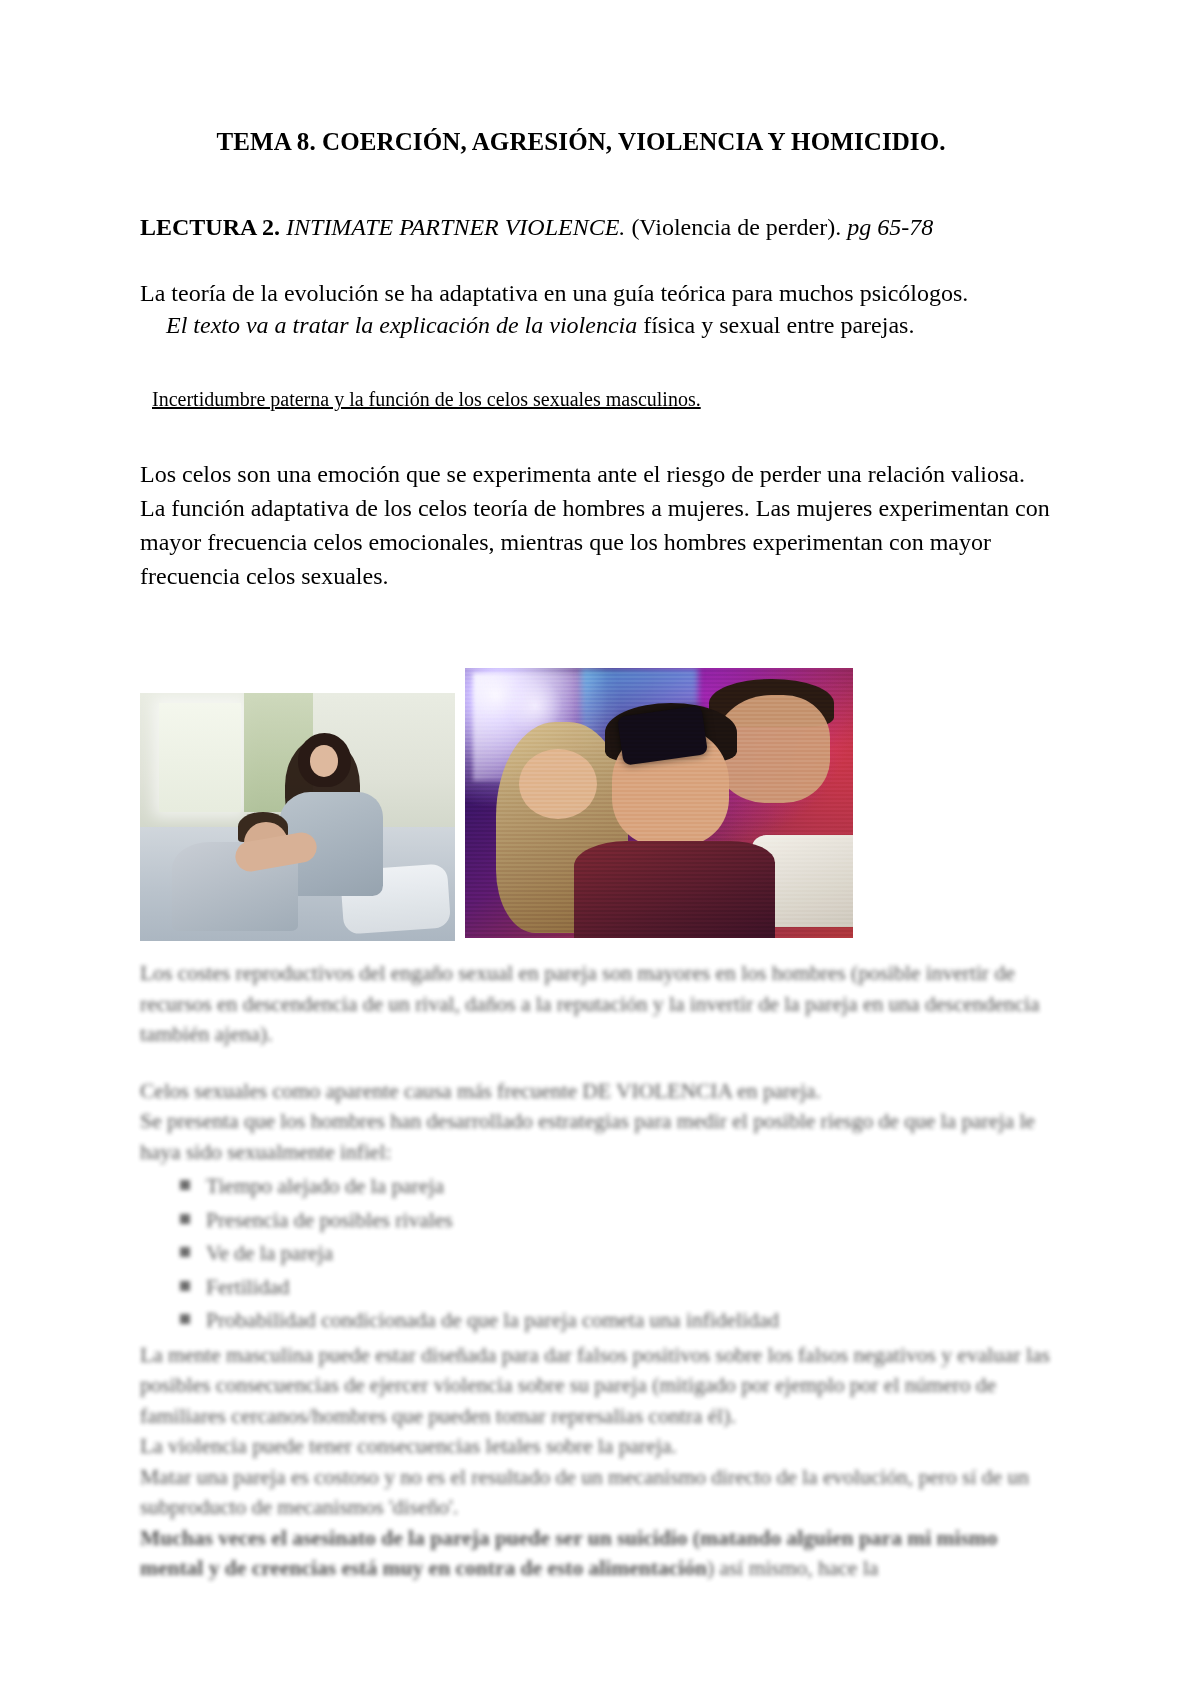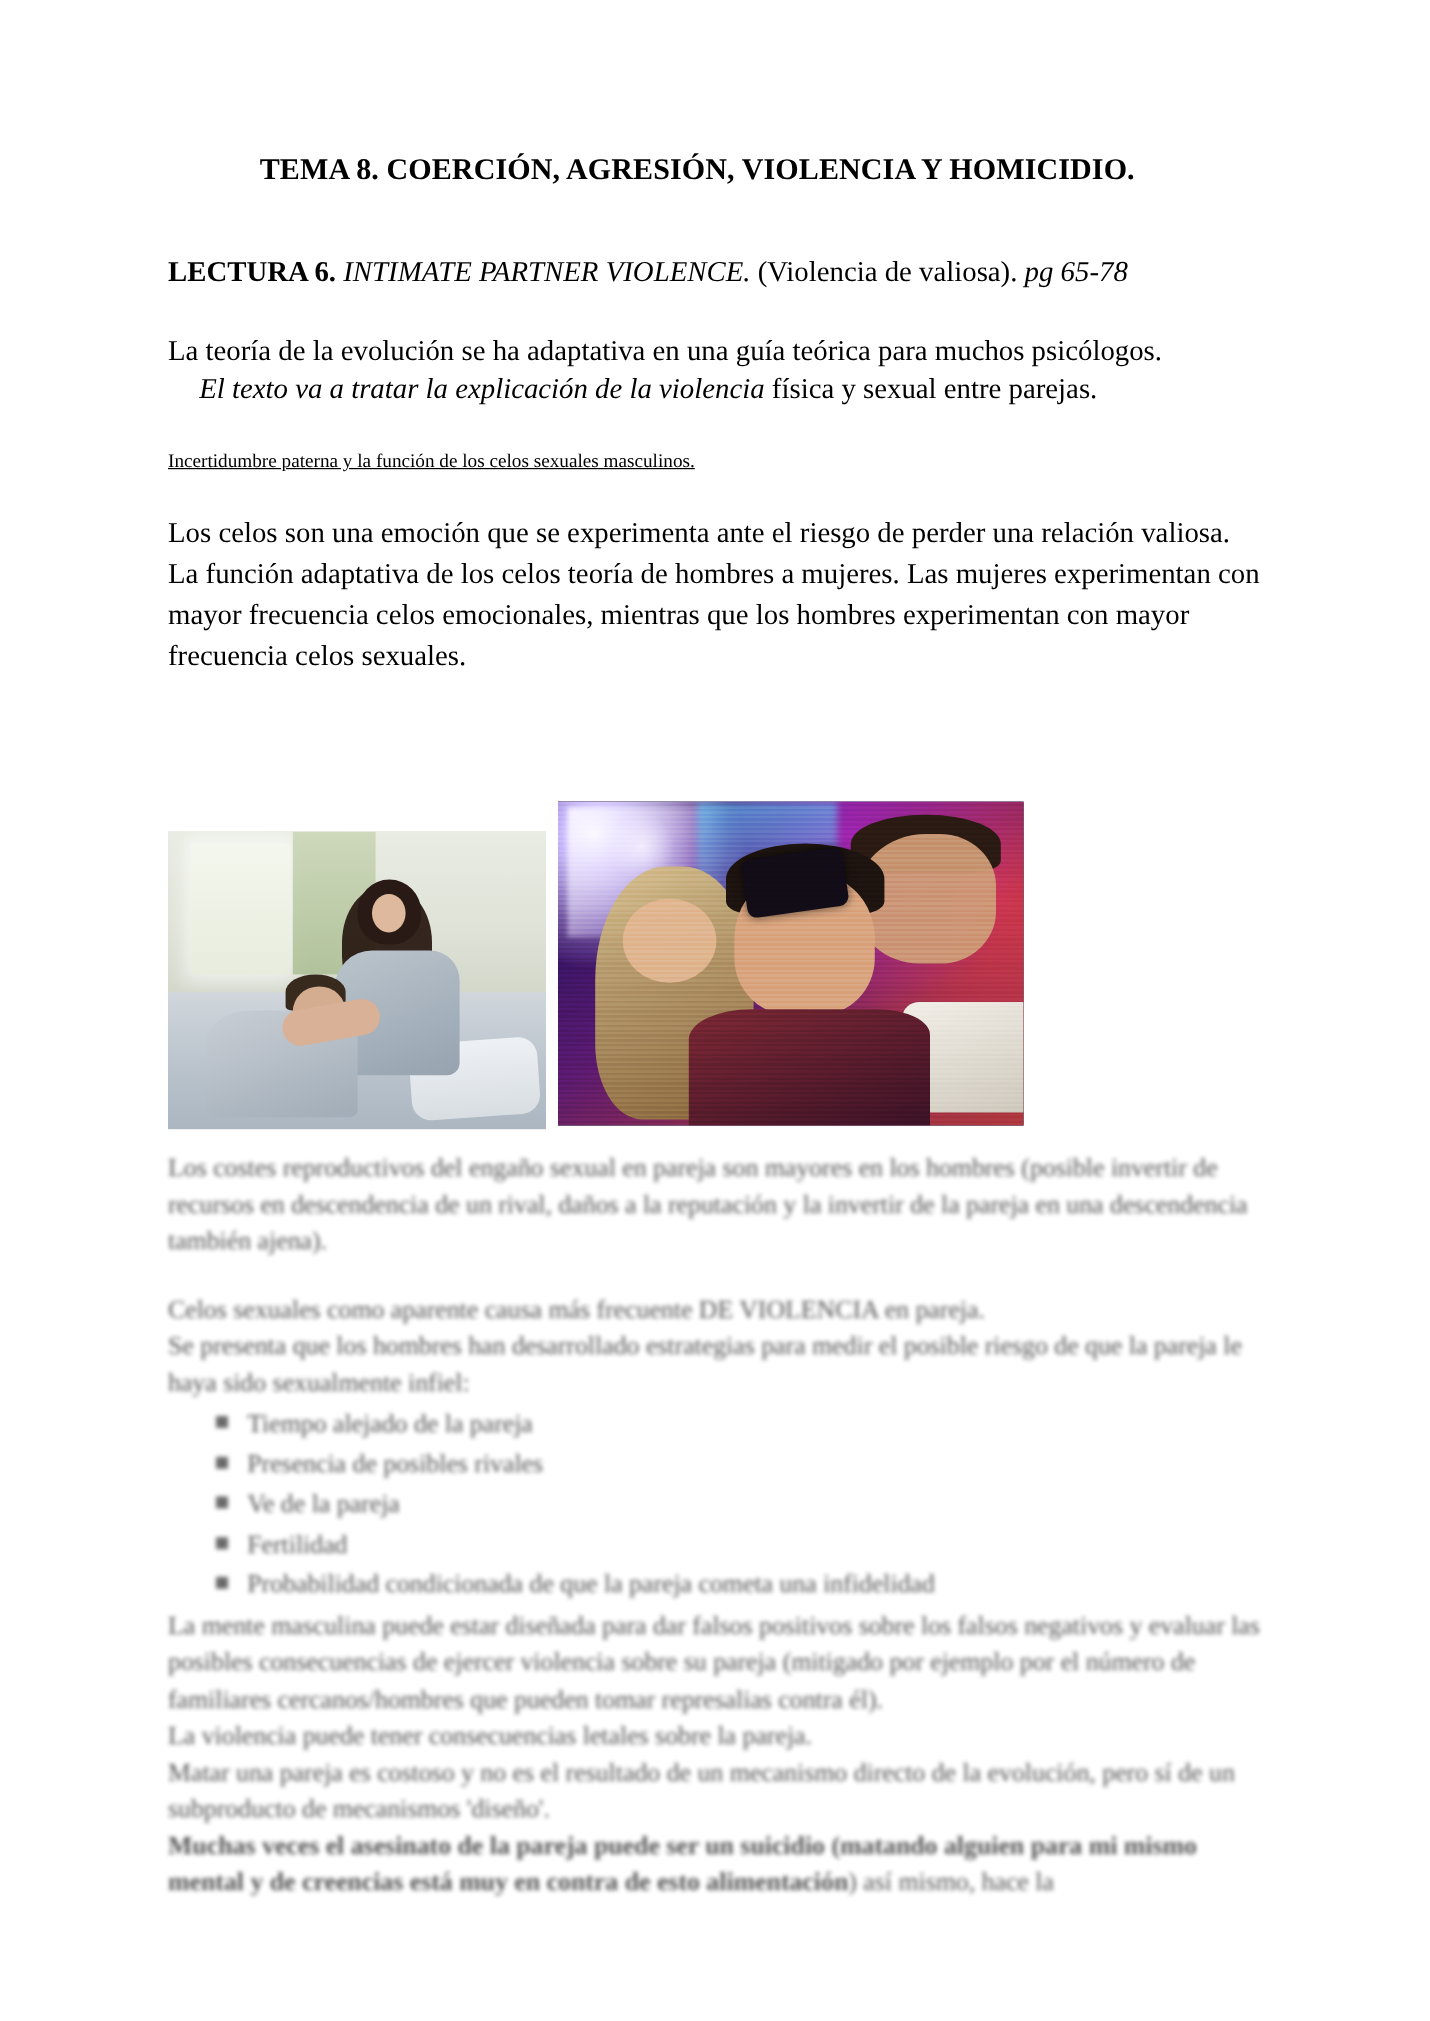"LECTURA 6." span.b { text: 6 -> 2 }
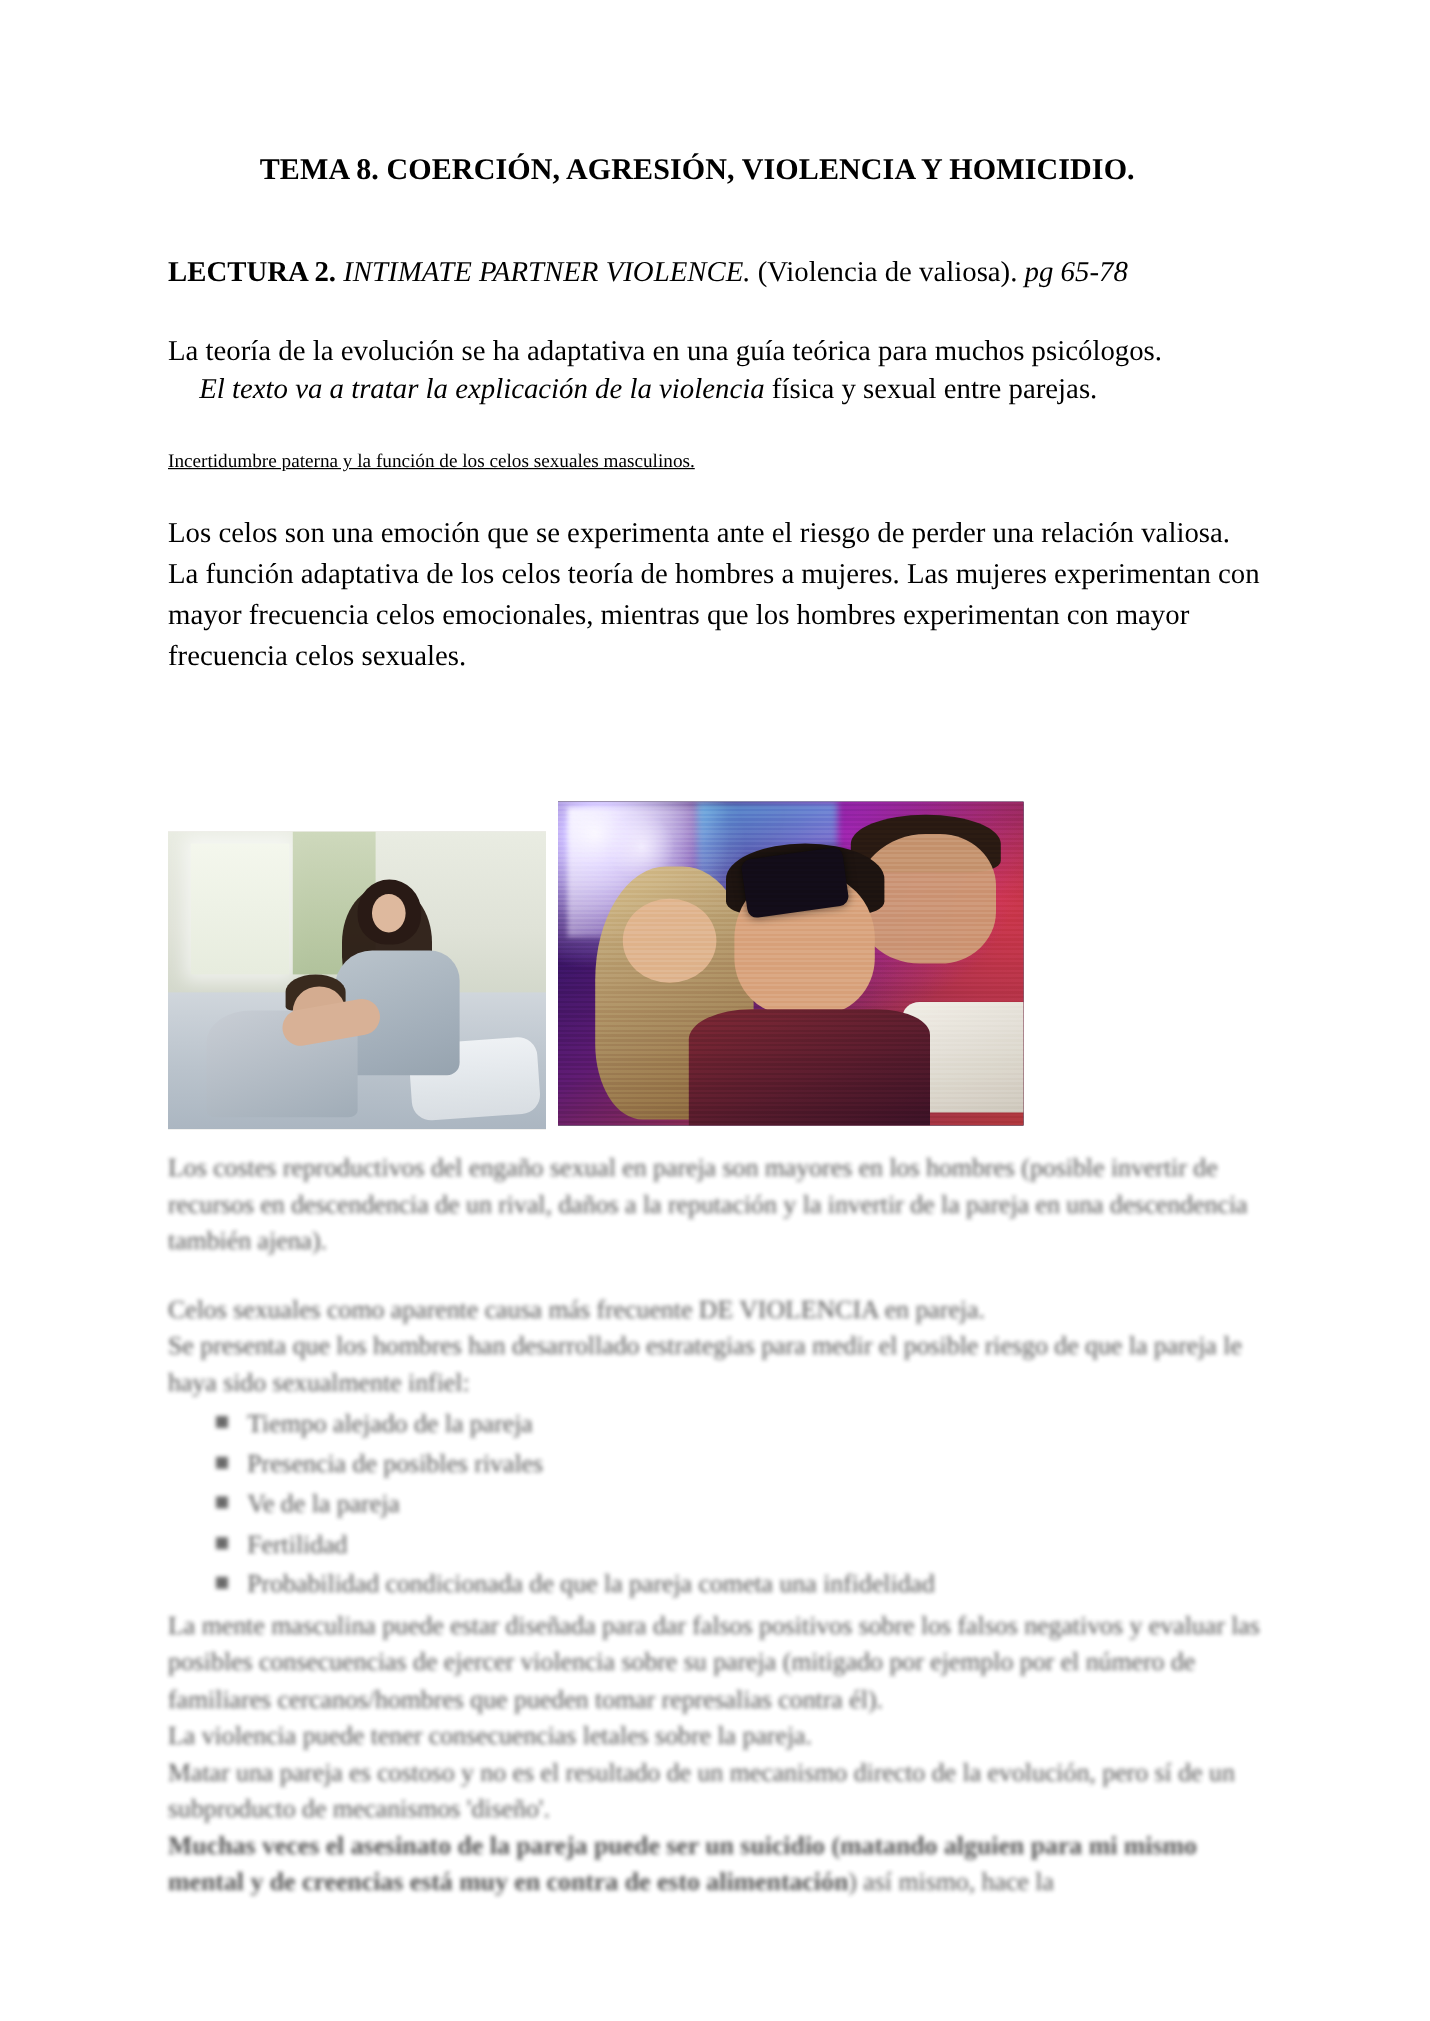"(Violencia de valiosa)." span { text: valiosa -> perder }
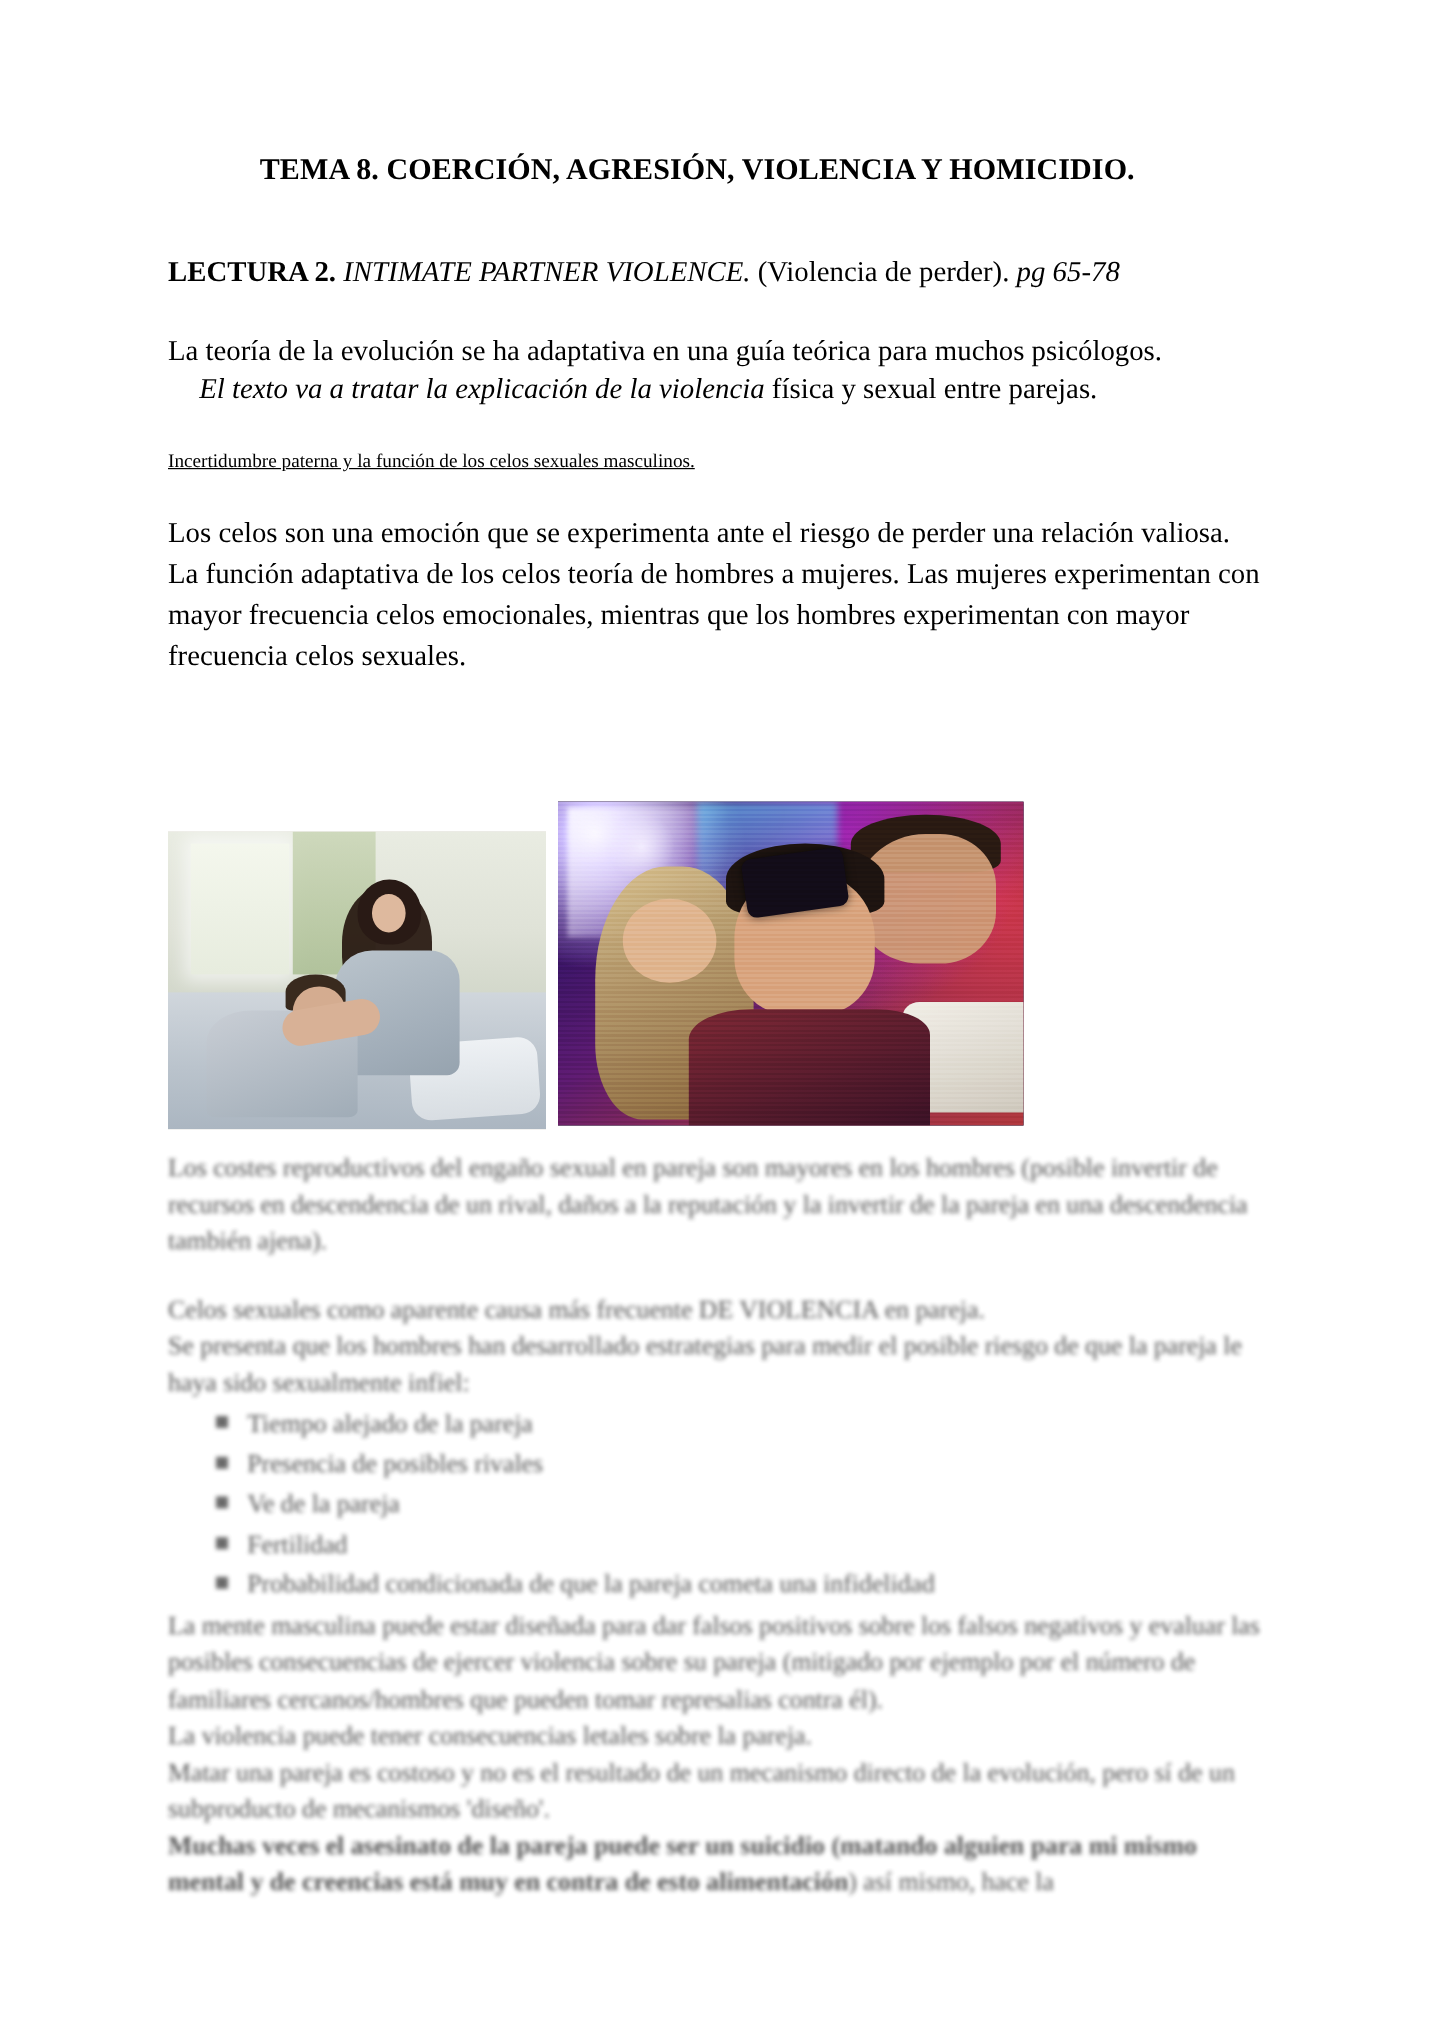"Incertidumbre paterna y la función" .subhead { font-size: 16px -> 20px; margin: 0 -> 12px }
